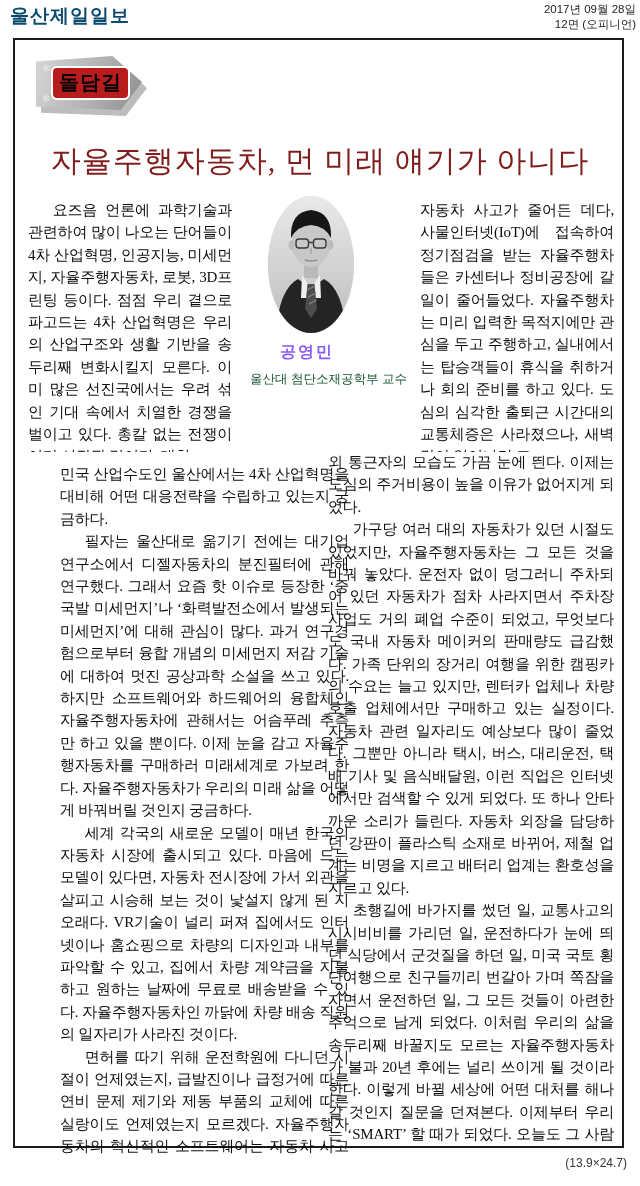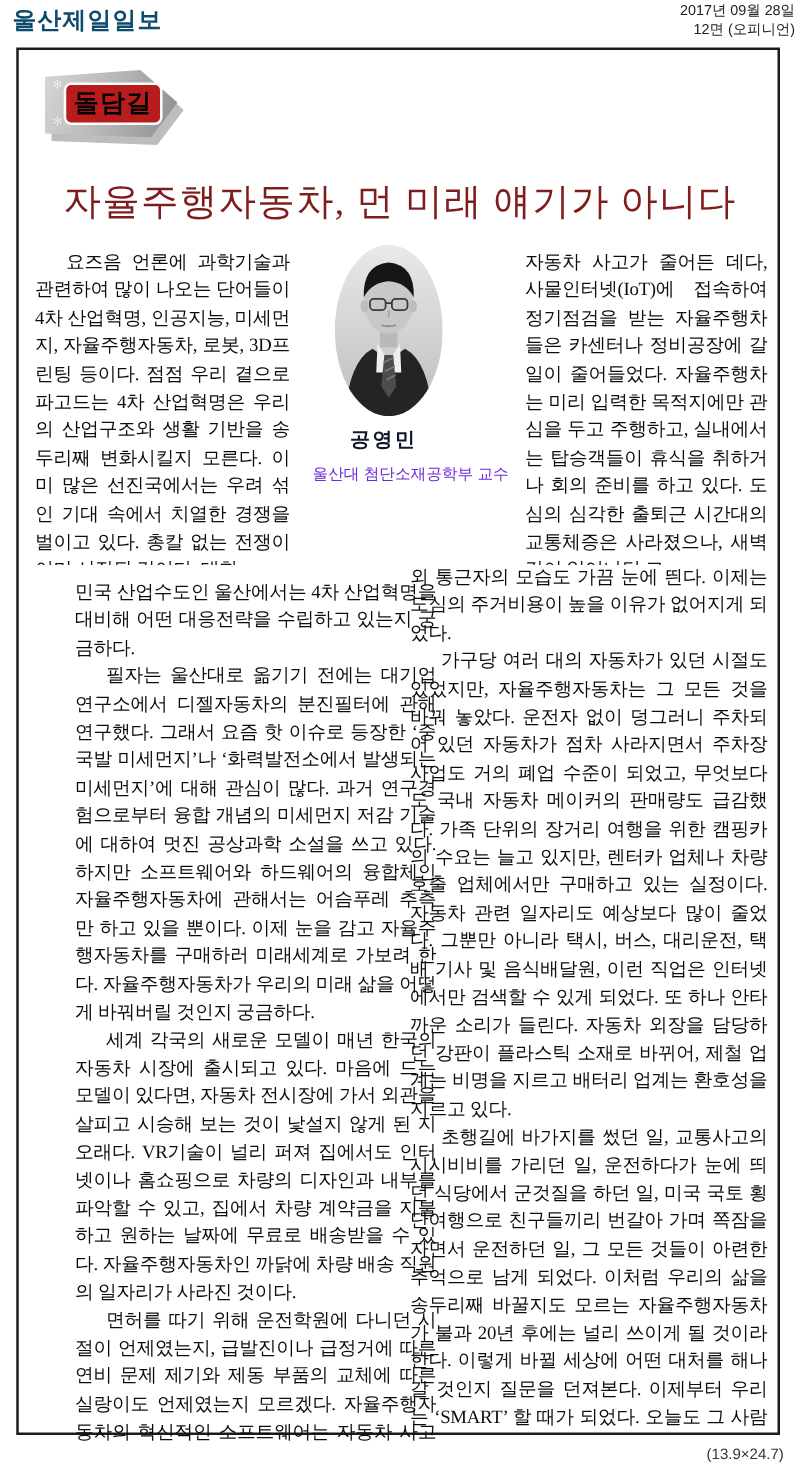"공영민" .author-name { color: #0f172a -> #8b5cf6 }
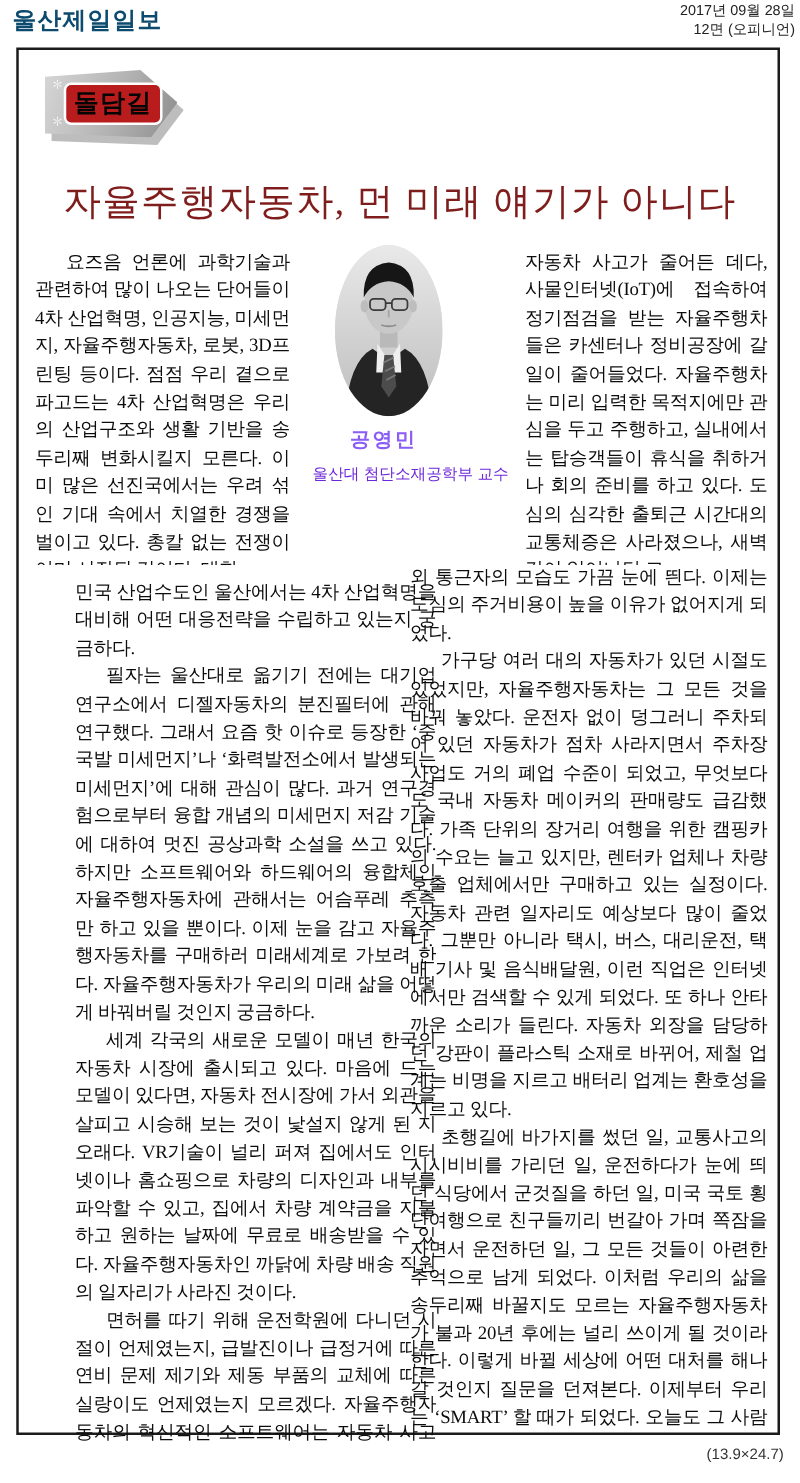"울산대 첨단소재공학부 교수" .author-titles { color: #6d28d9 -> #14532d }
